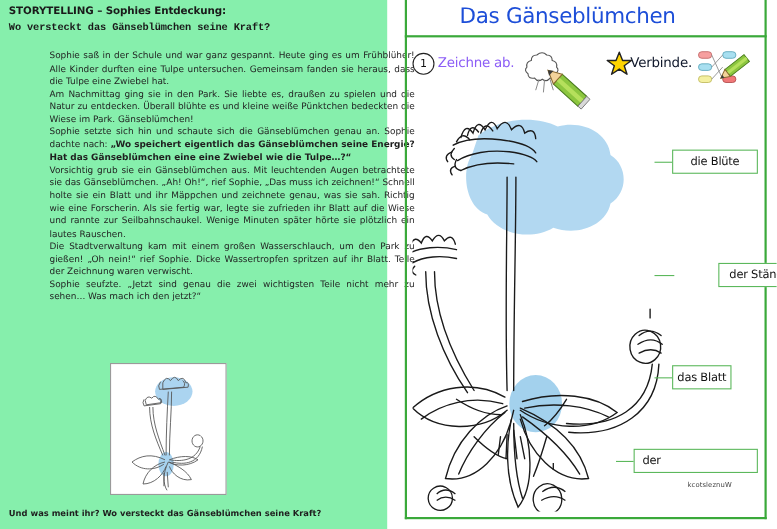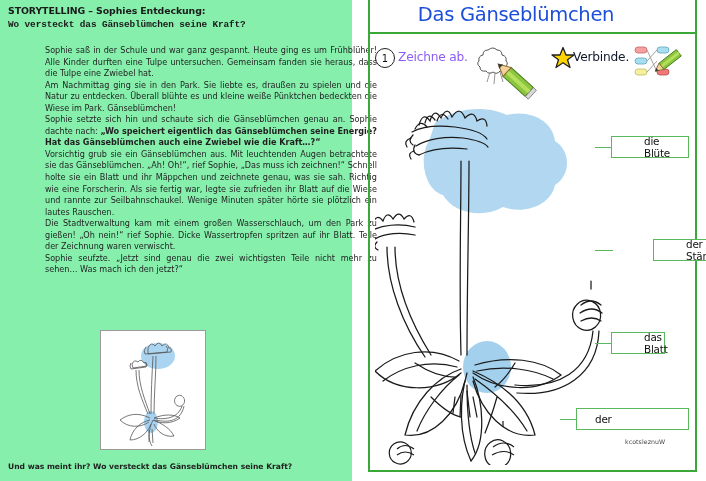"„Wo speichert eigentlich das" b { text: auch eine Zwiebel wie die Kraft -> eine eine Zwiebel wie die Tulpe }
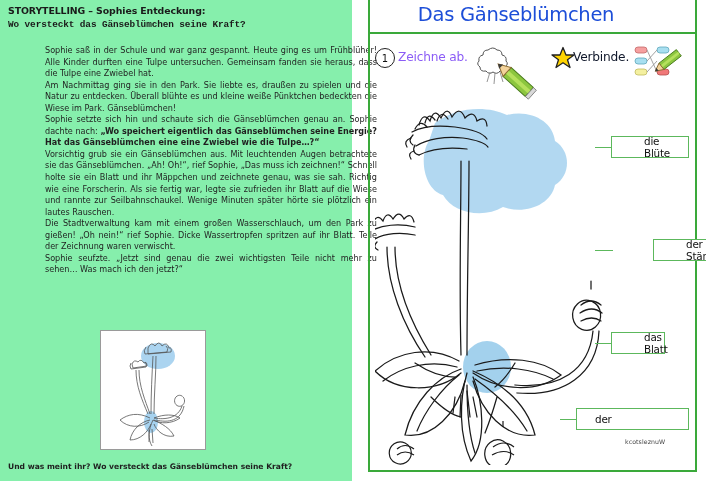"die Blüte" .lbl { justify-content: flex-start -> center; padding-left: 32px -> none }
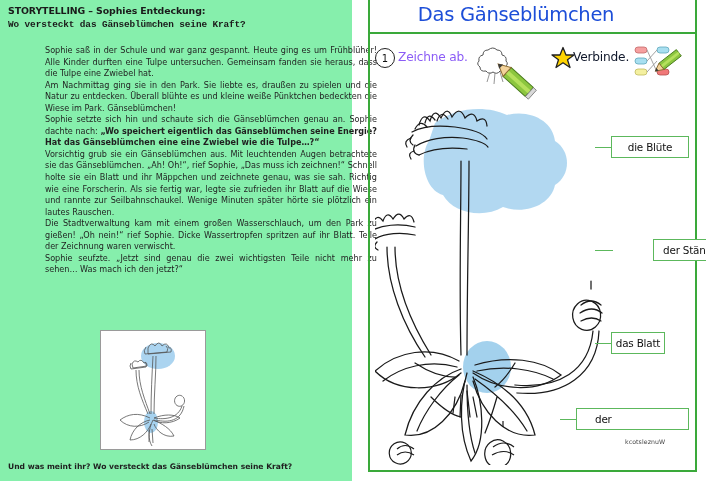"der" .lbl.left-align { padding-left: 18px -> 7px }
